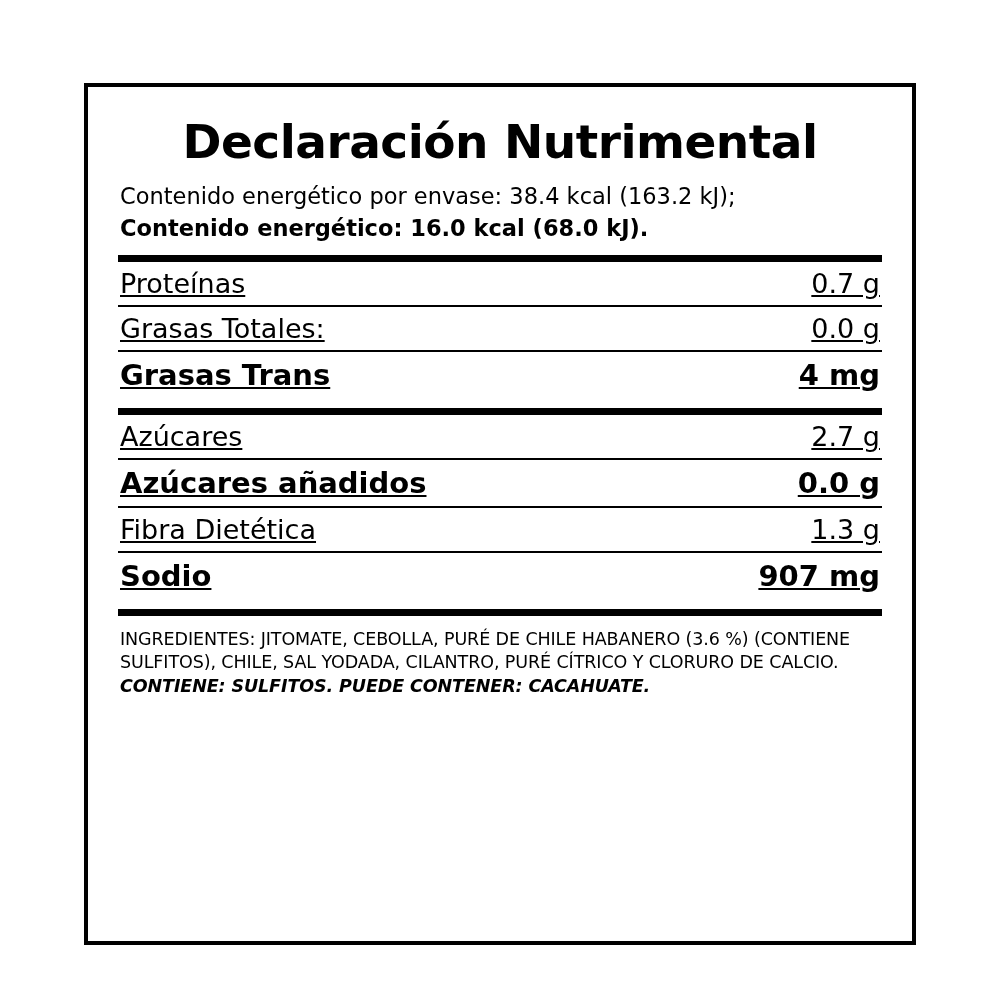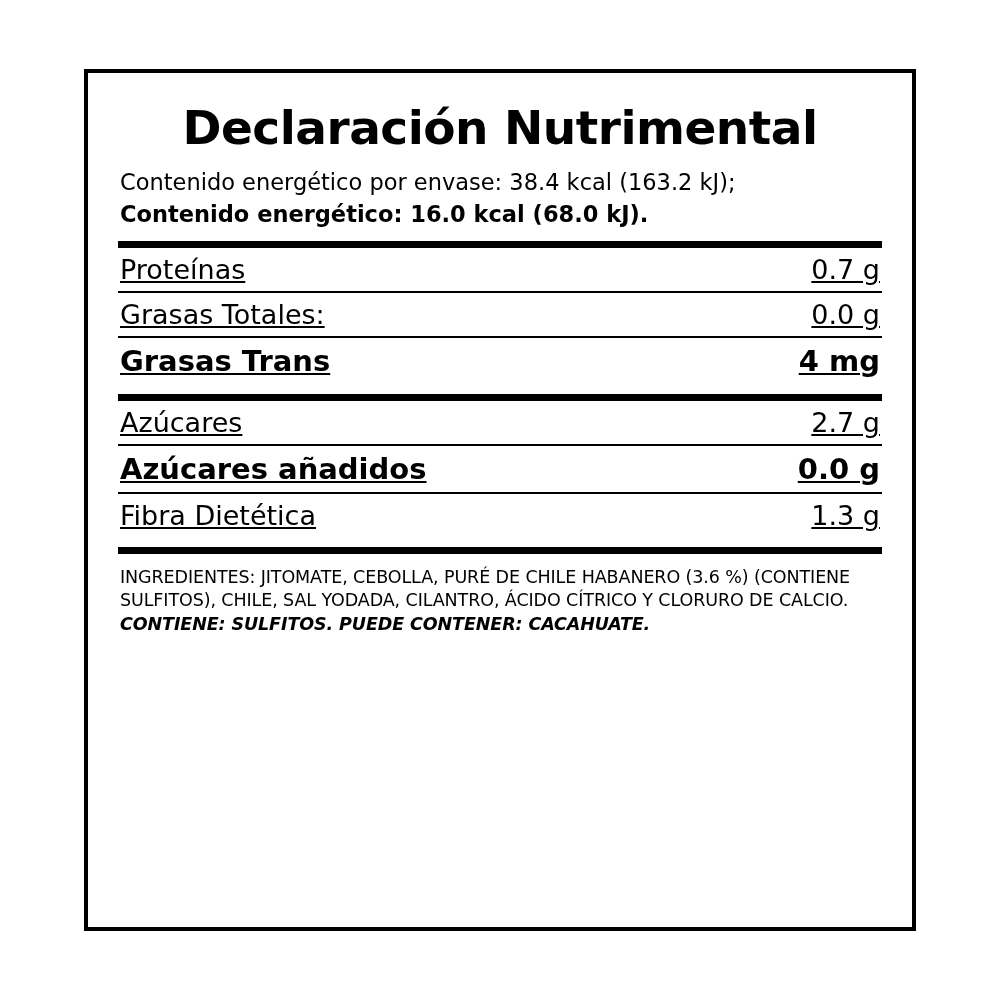"Declaración Nutrimental" .panel { top: 69px -> 83px }
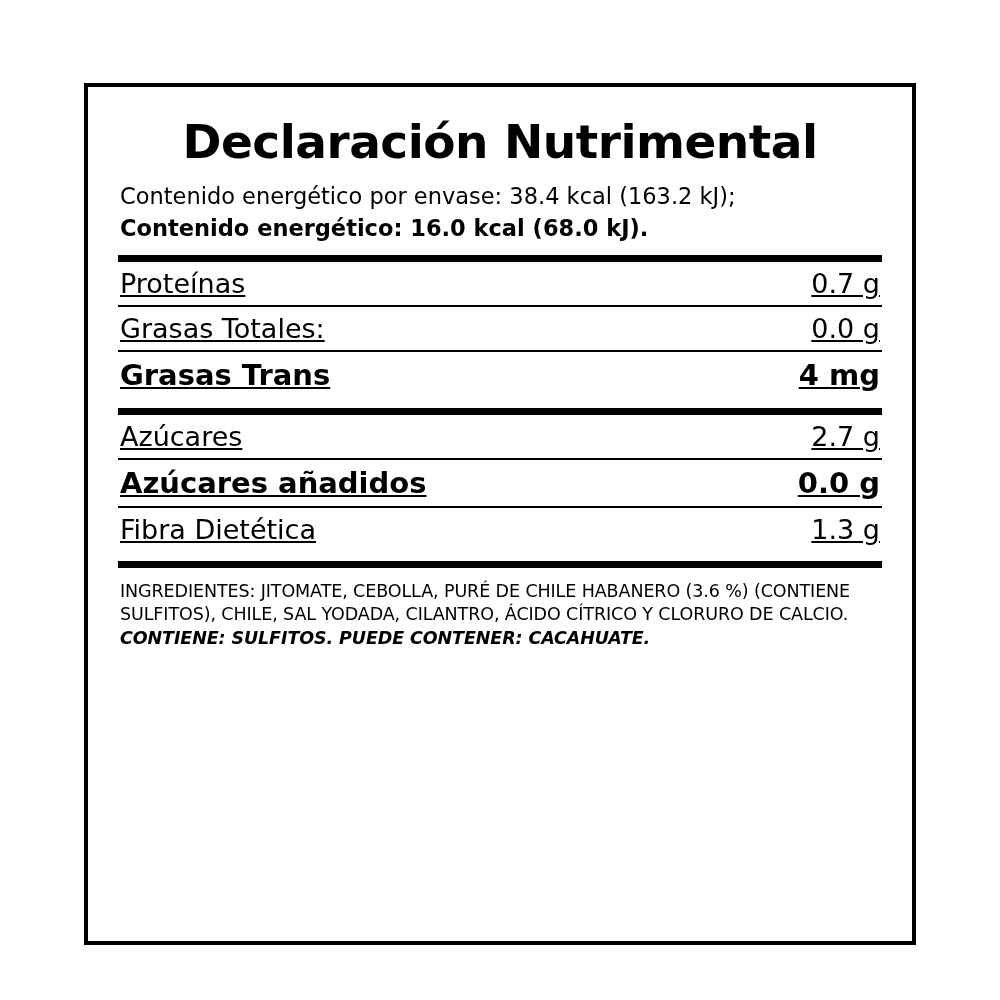"Sodio" tr.bold { html: none -> <tr> <td>Sodio</td> <td>907 mg</td> </tr> }
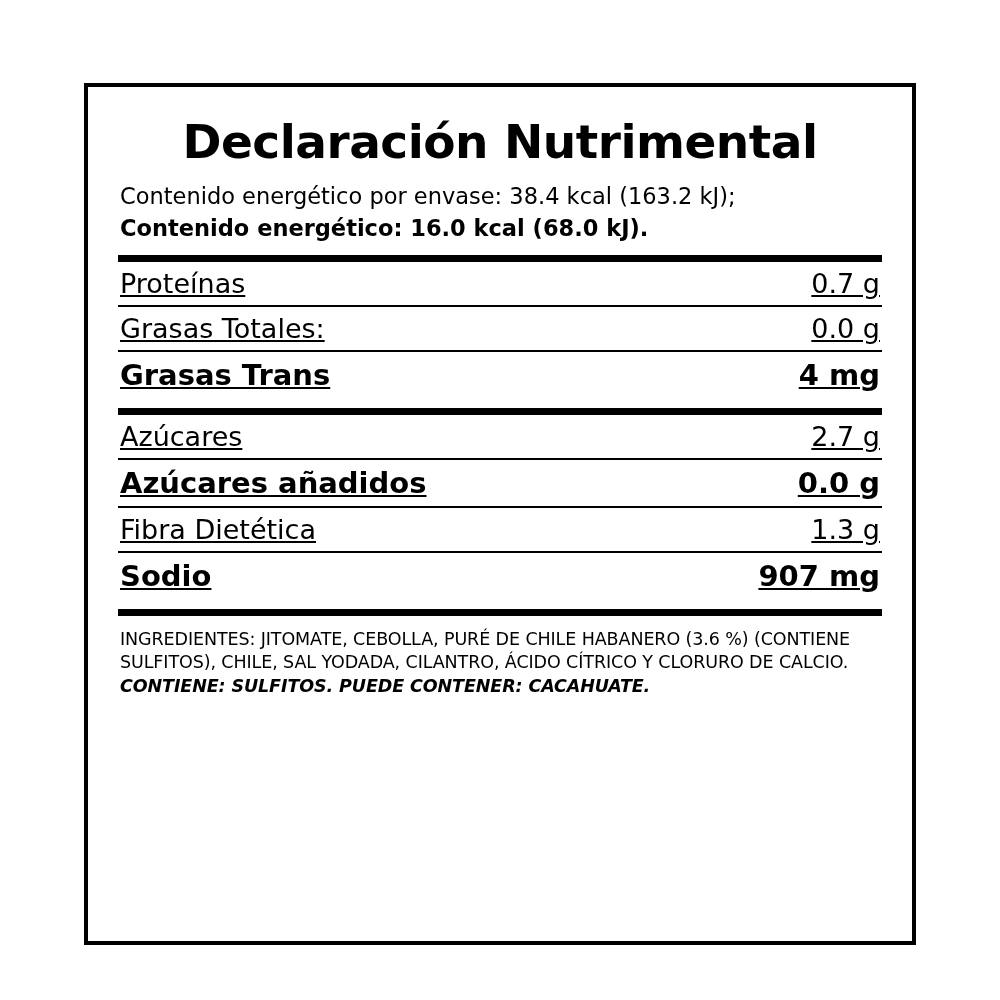"SULFITOS), CHILE, SAL YODADA, CILANTRO," div { text: ÁCIDO -> PURÉ }
